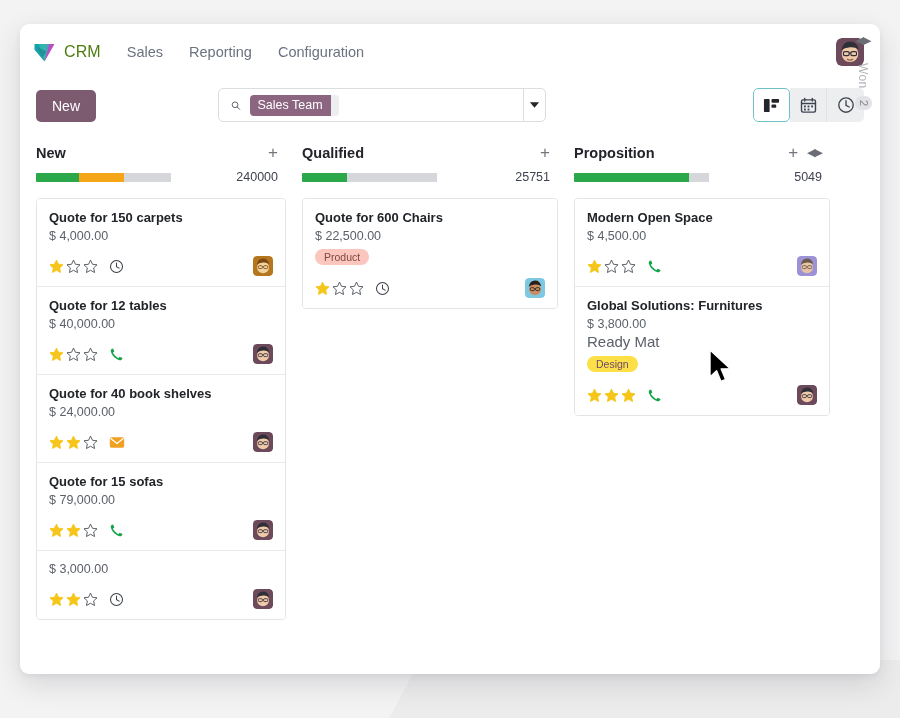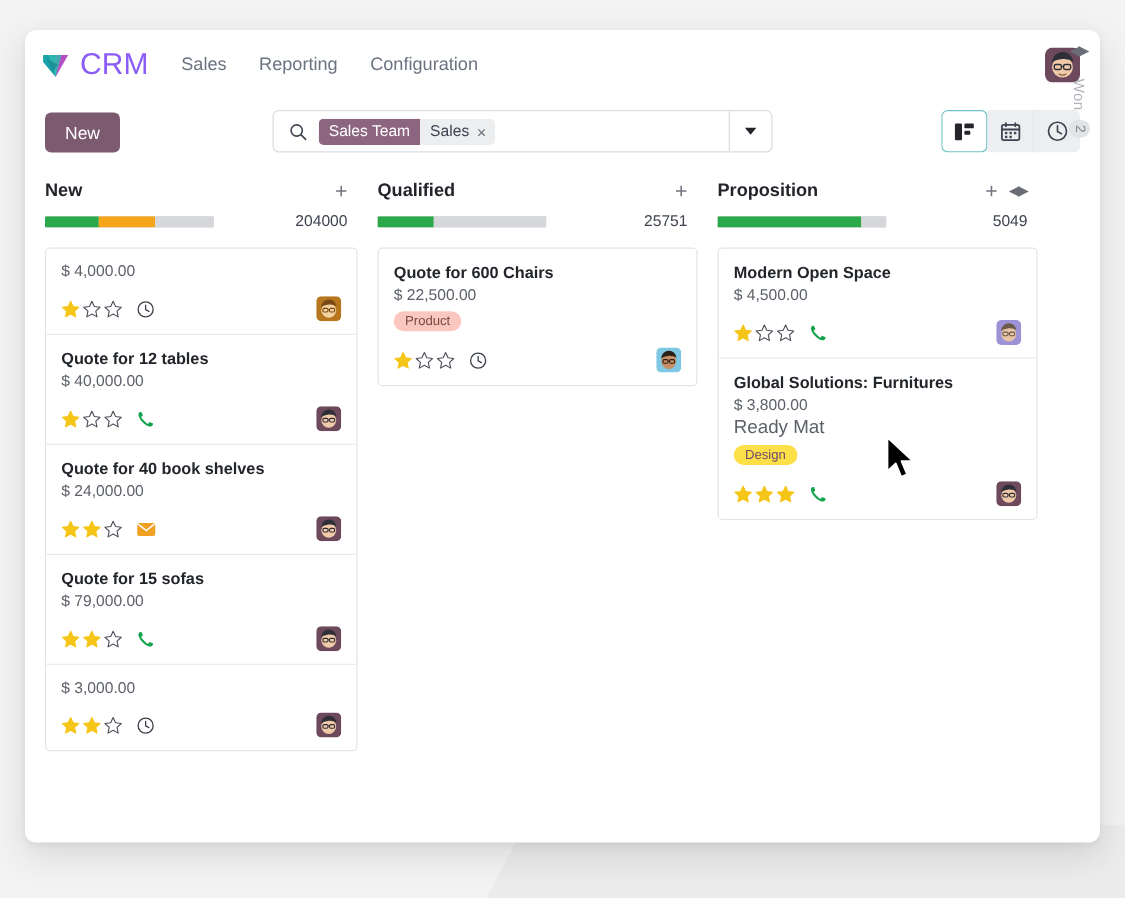"CRM" .brand-name { color: #8b5cf6 -> #4d7c0f; font-size: 24px -> 16px }
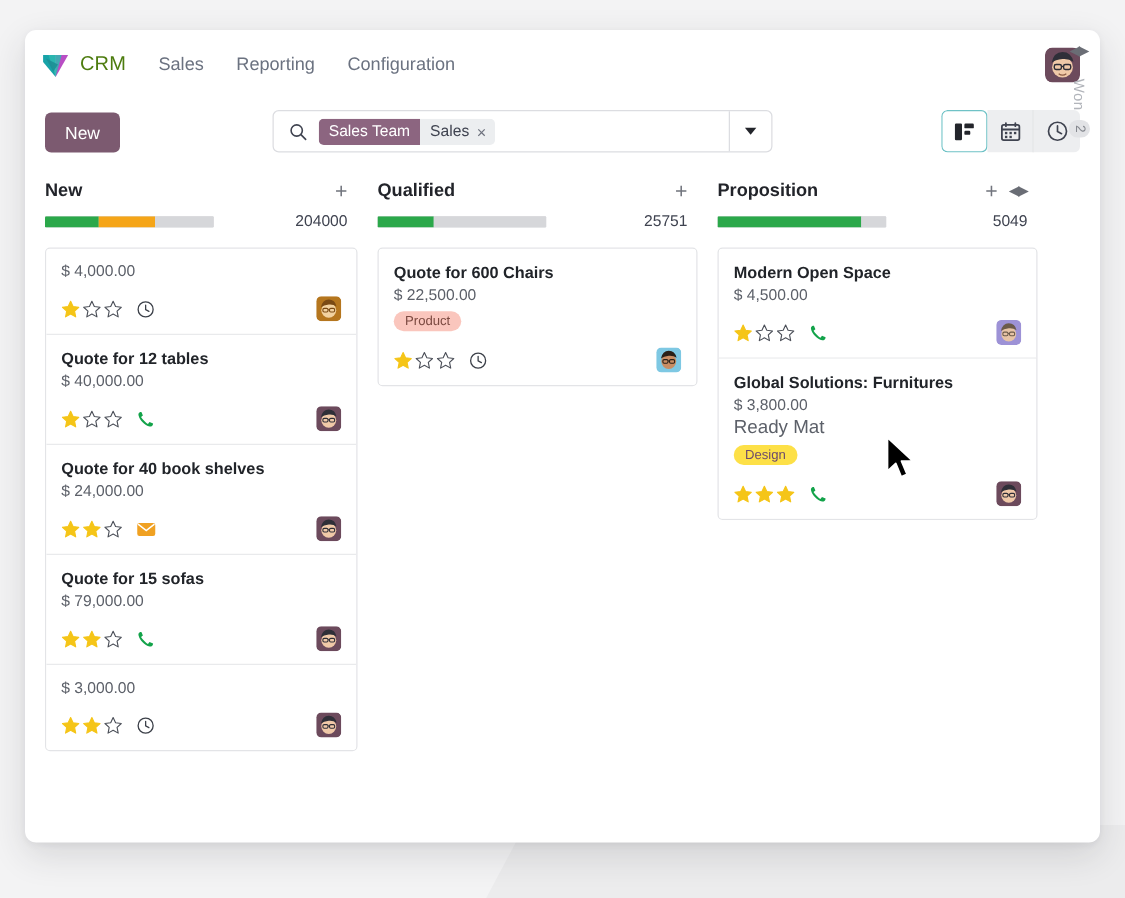"Sales Team" .searchbox { width: 400px -> 328px }
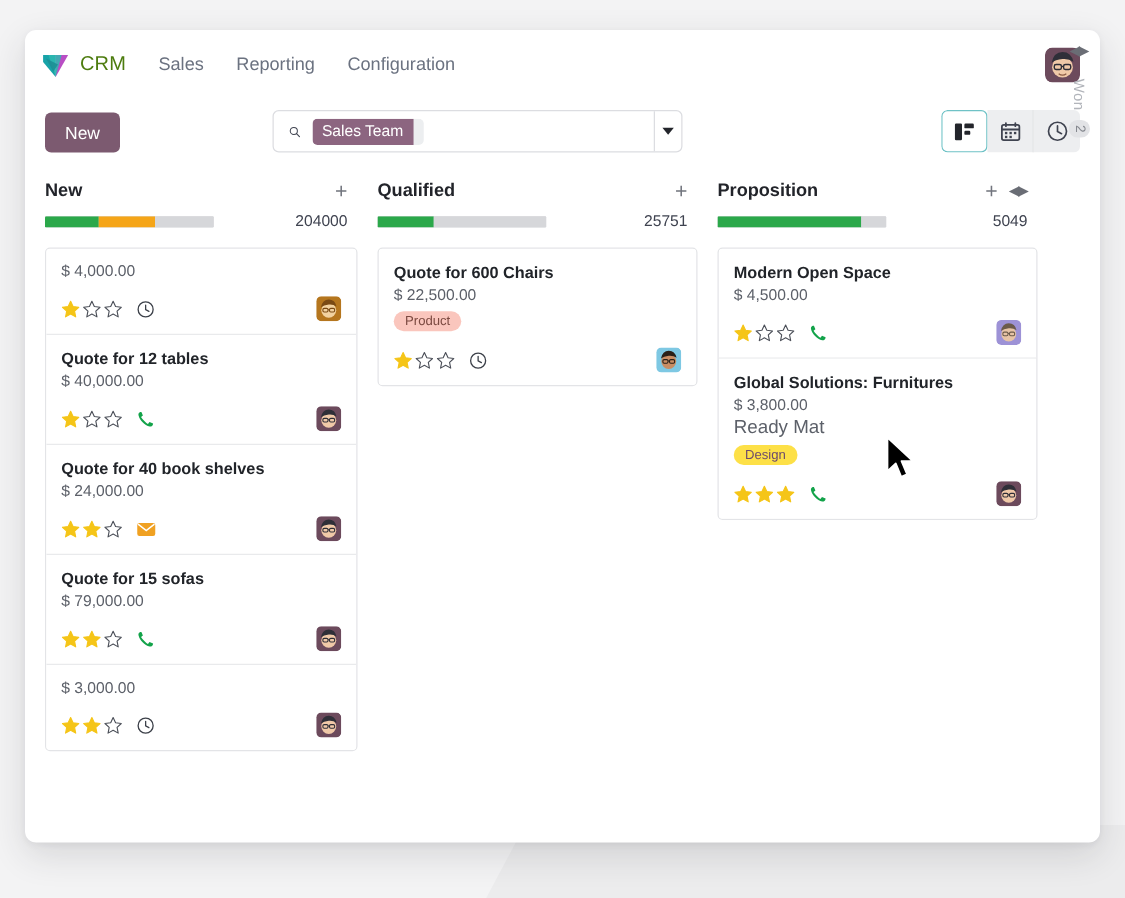"204000" span.col-count { text: 204000 -> 240000 }
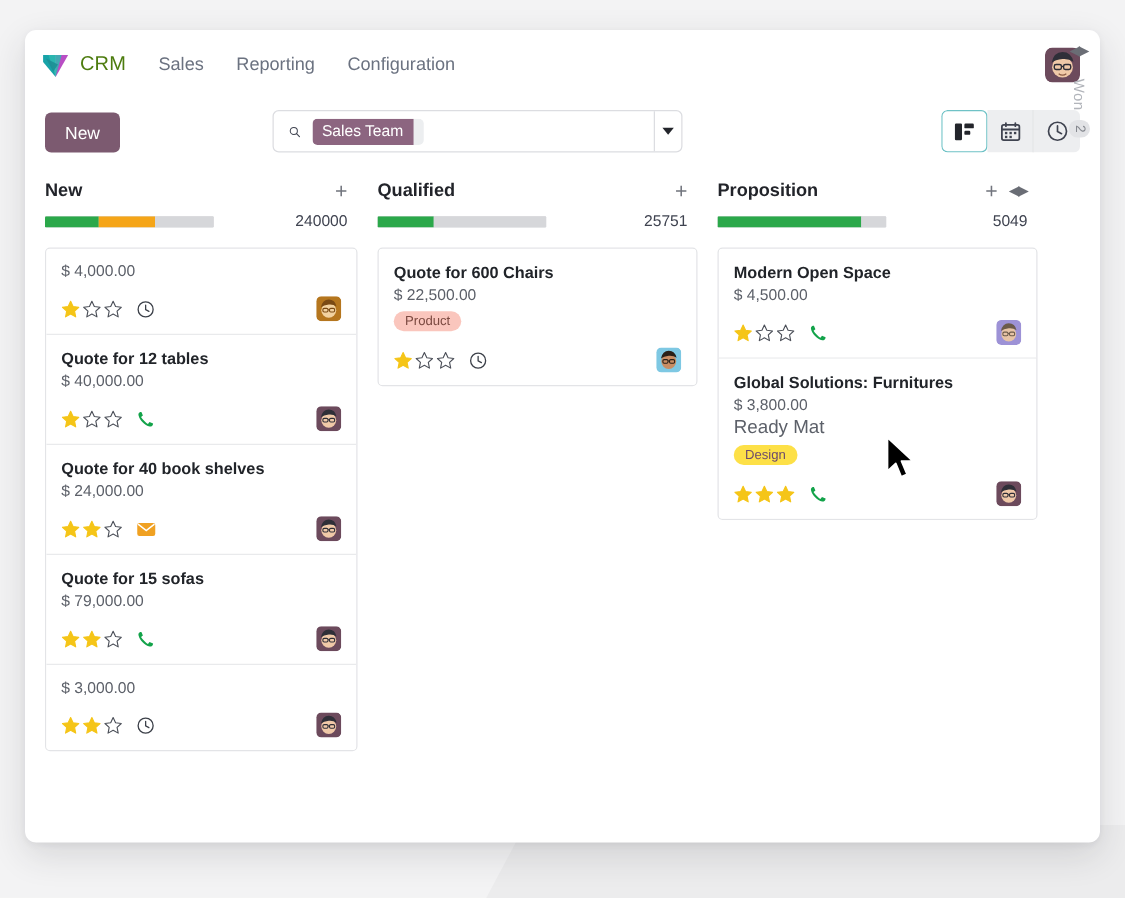"Quote for 150 carpets" div.kcard-title { html: none -> <div>Quote for 150 carpets</div> }
